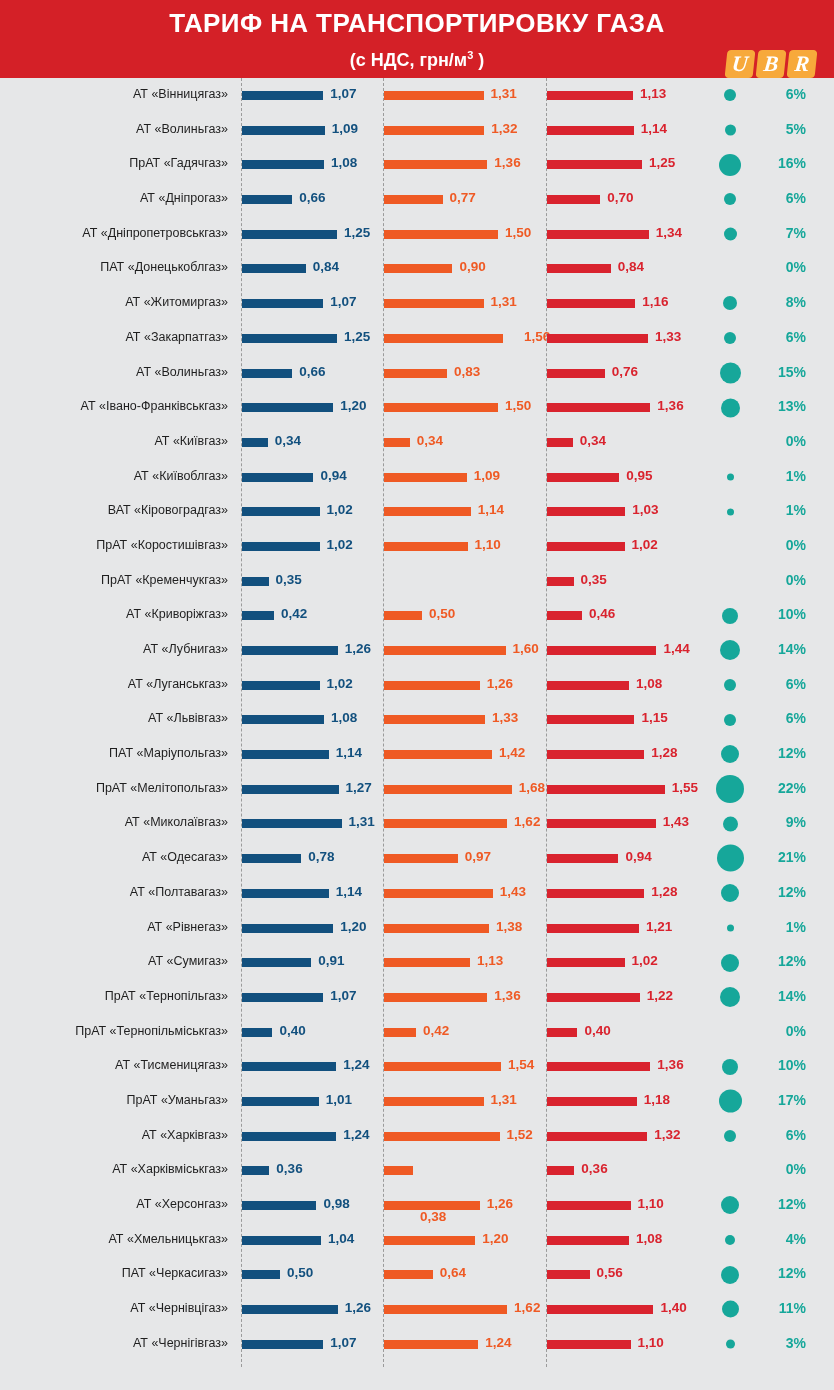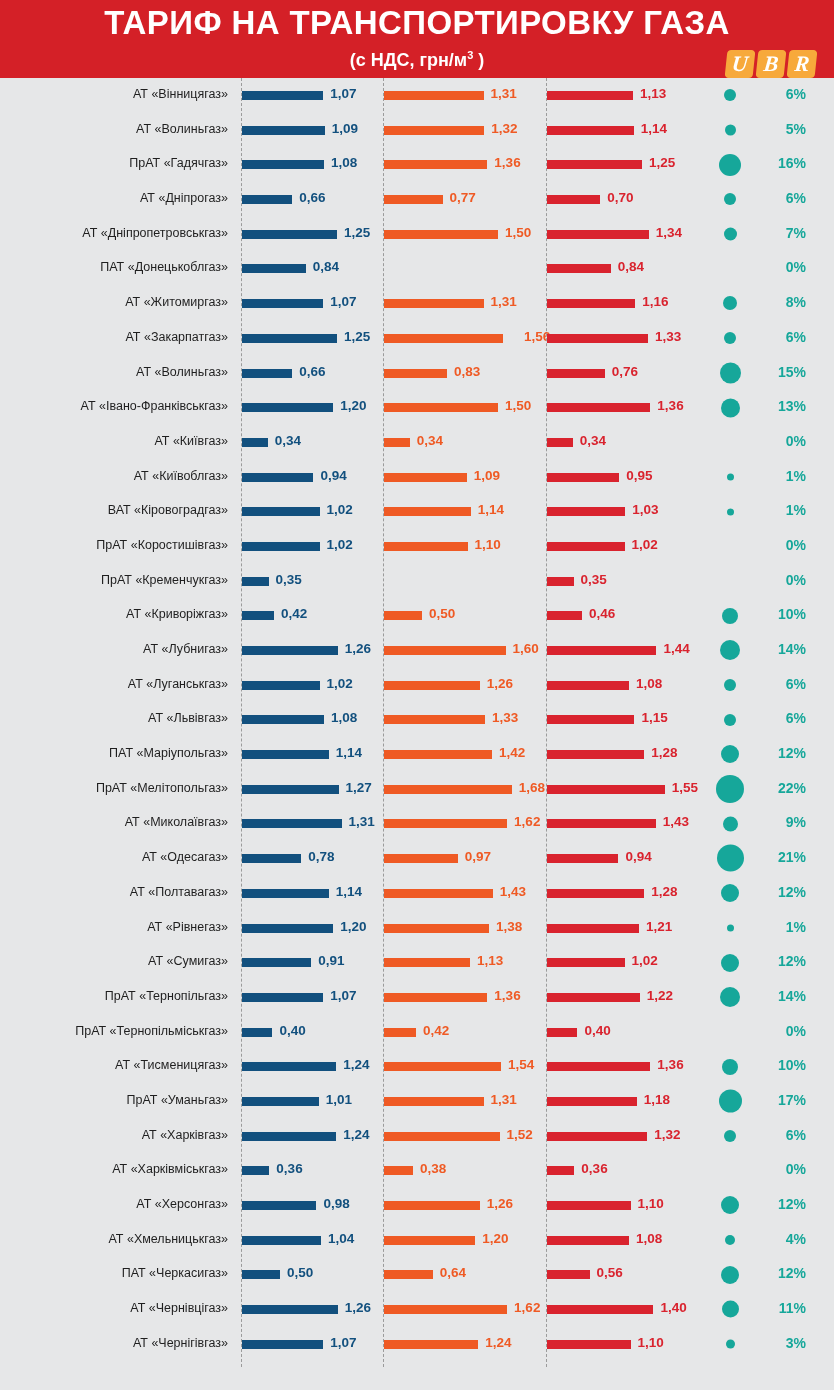"ТАРИФ НА ТРАНСПОРТИРОВКУ ГАЗА" .title { font-size: 33px -> 26px }
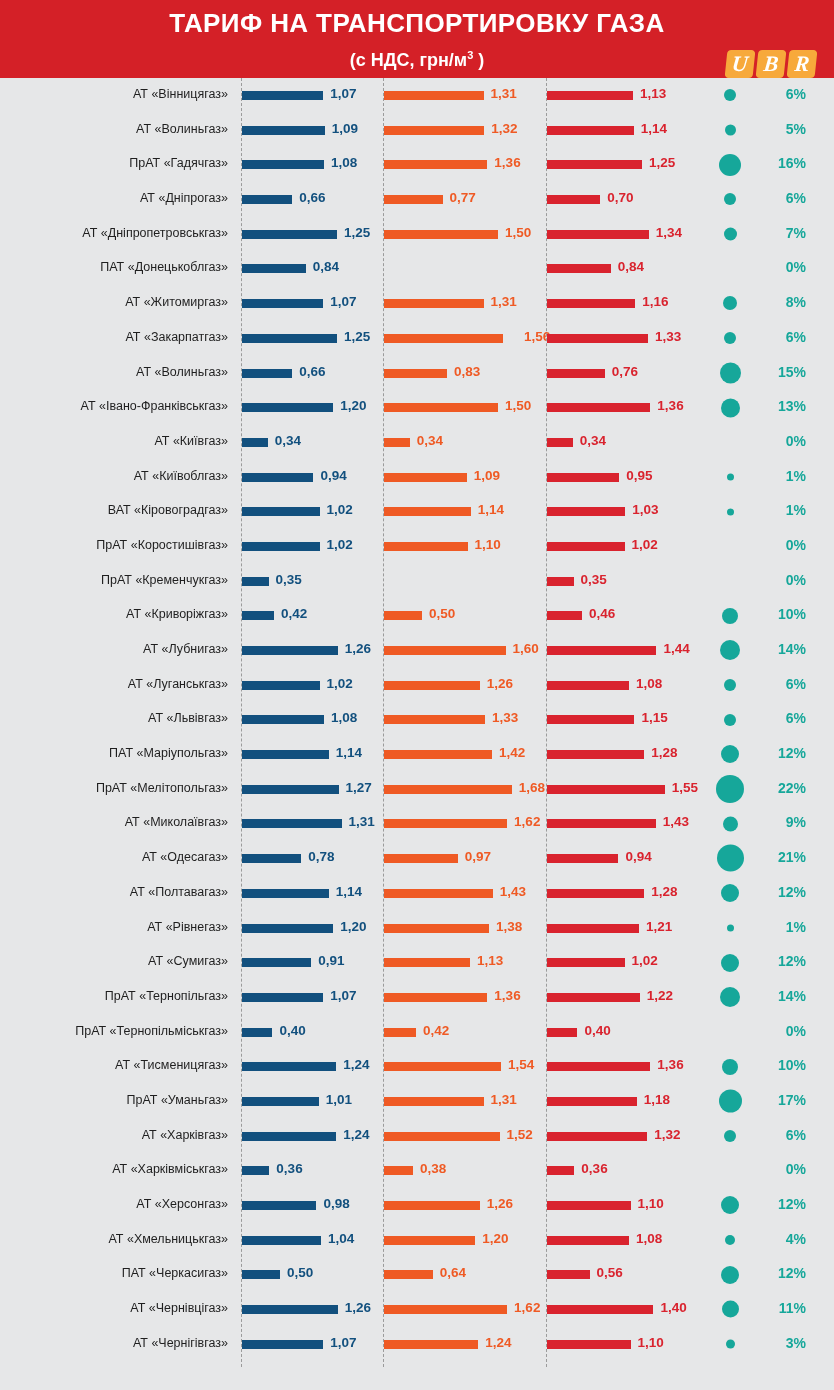"0,90" div.bargroup { html: none -> <div> <div></div> <div>0,90</div> </div> }
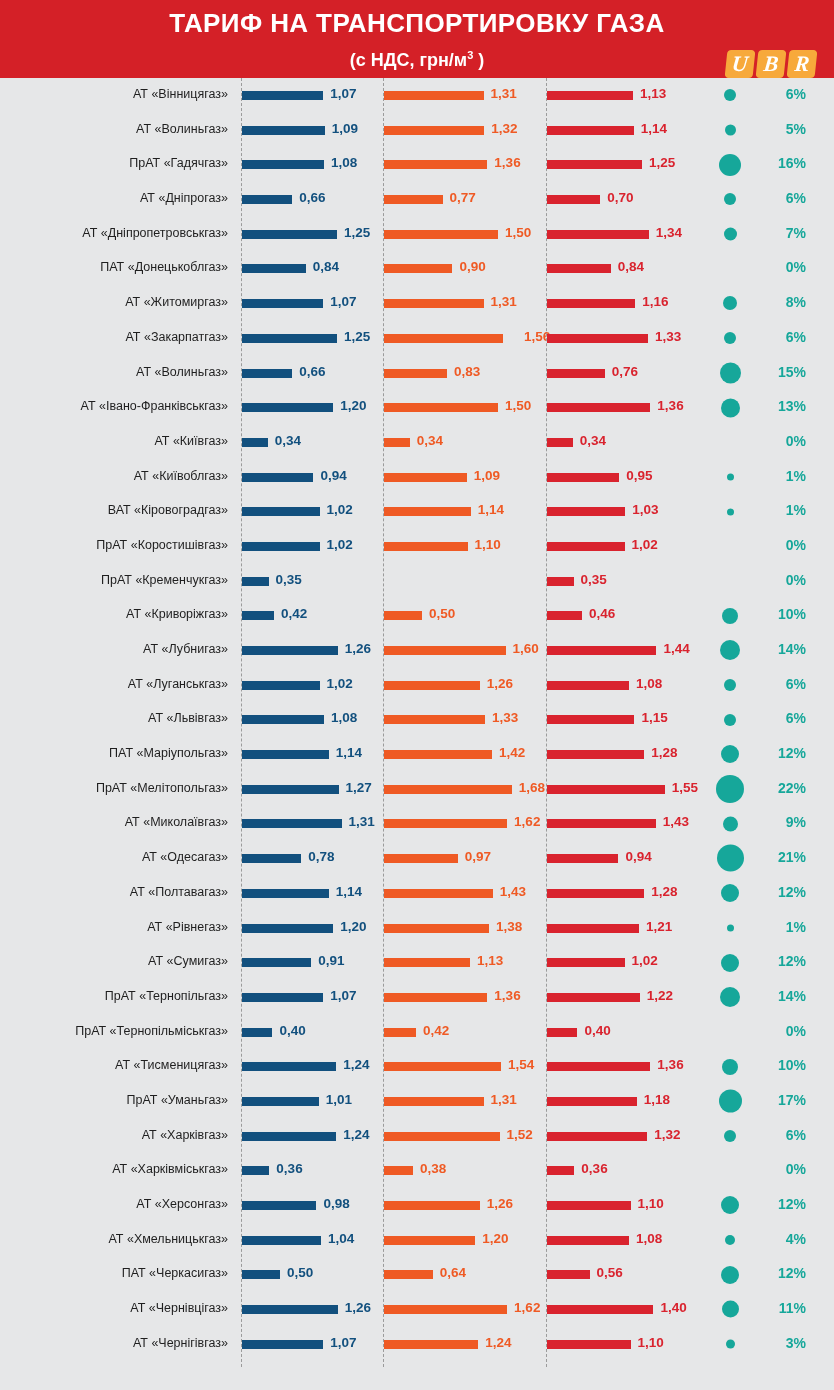"0,38" div.val { margin-top: none -> 48px }
